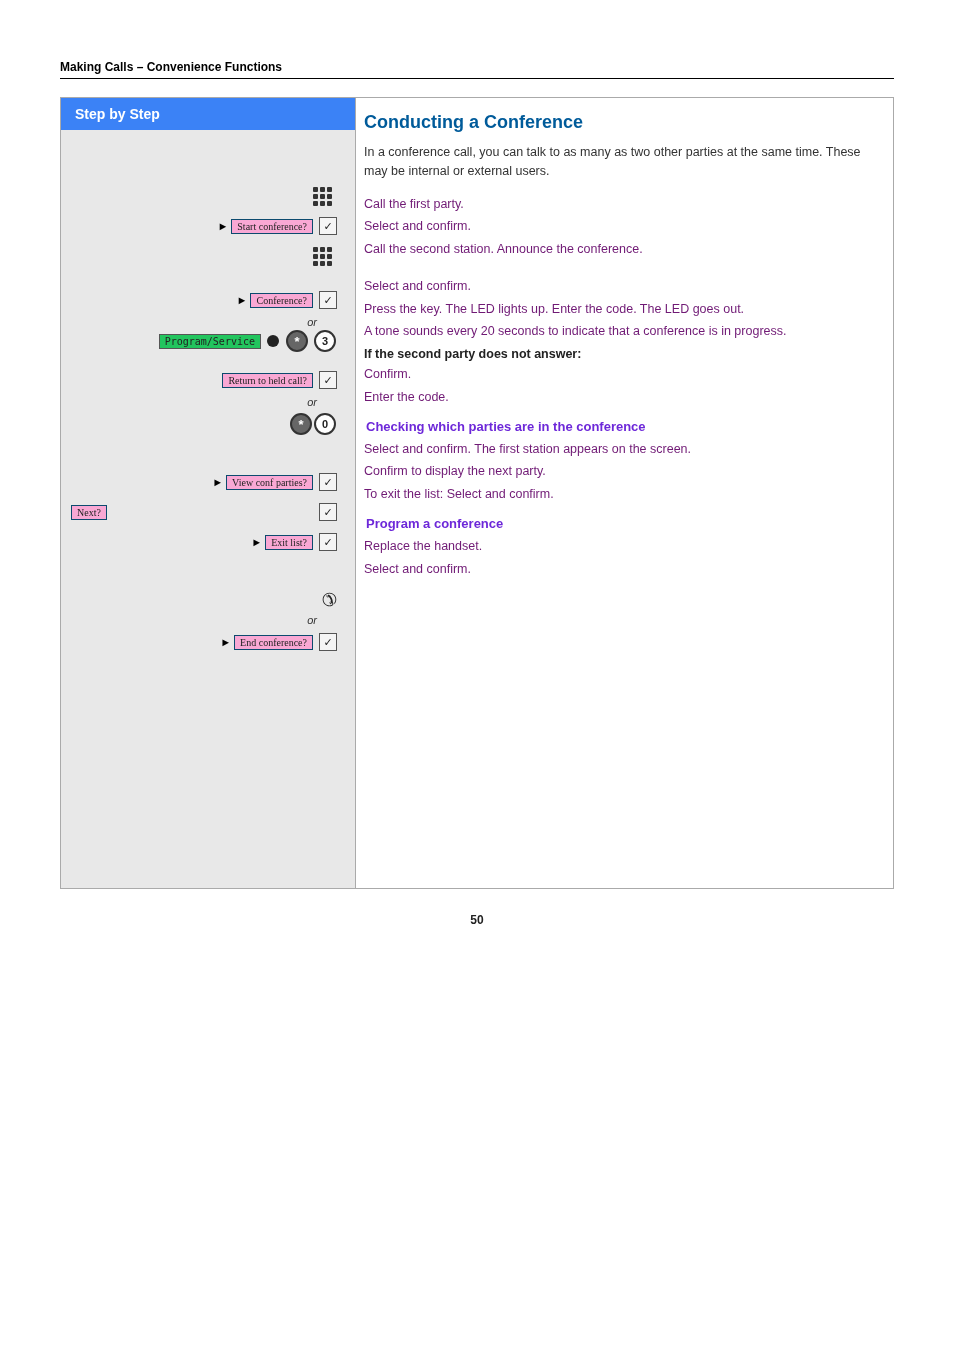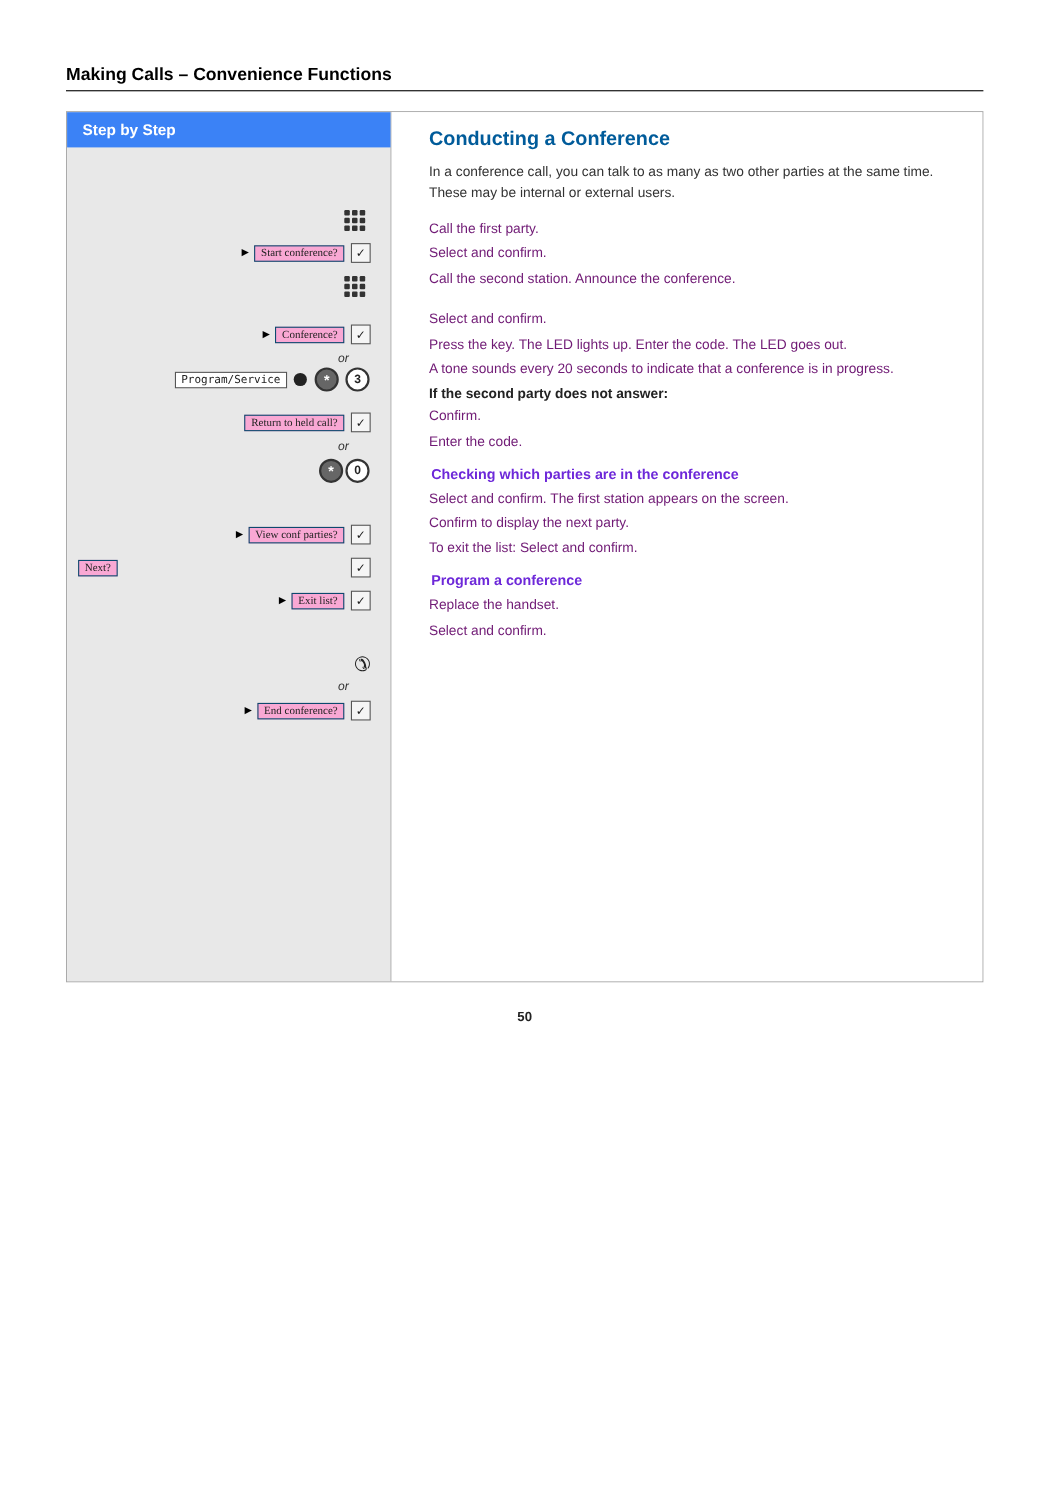"Making Calls – Convenience Functions" .section-header { font-size: 16px -> 12px }
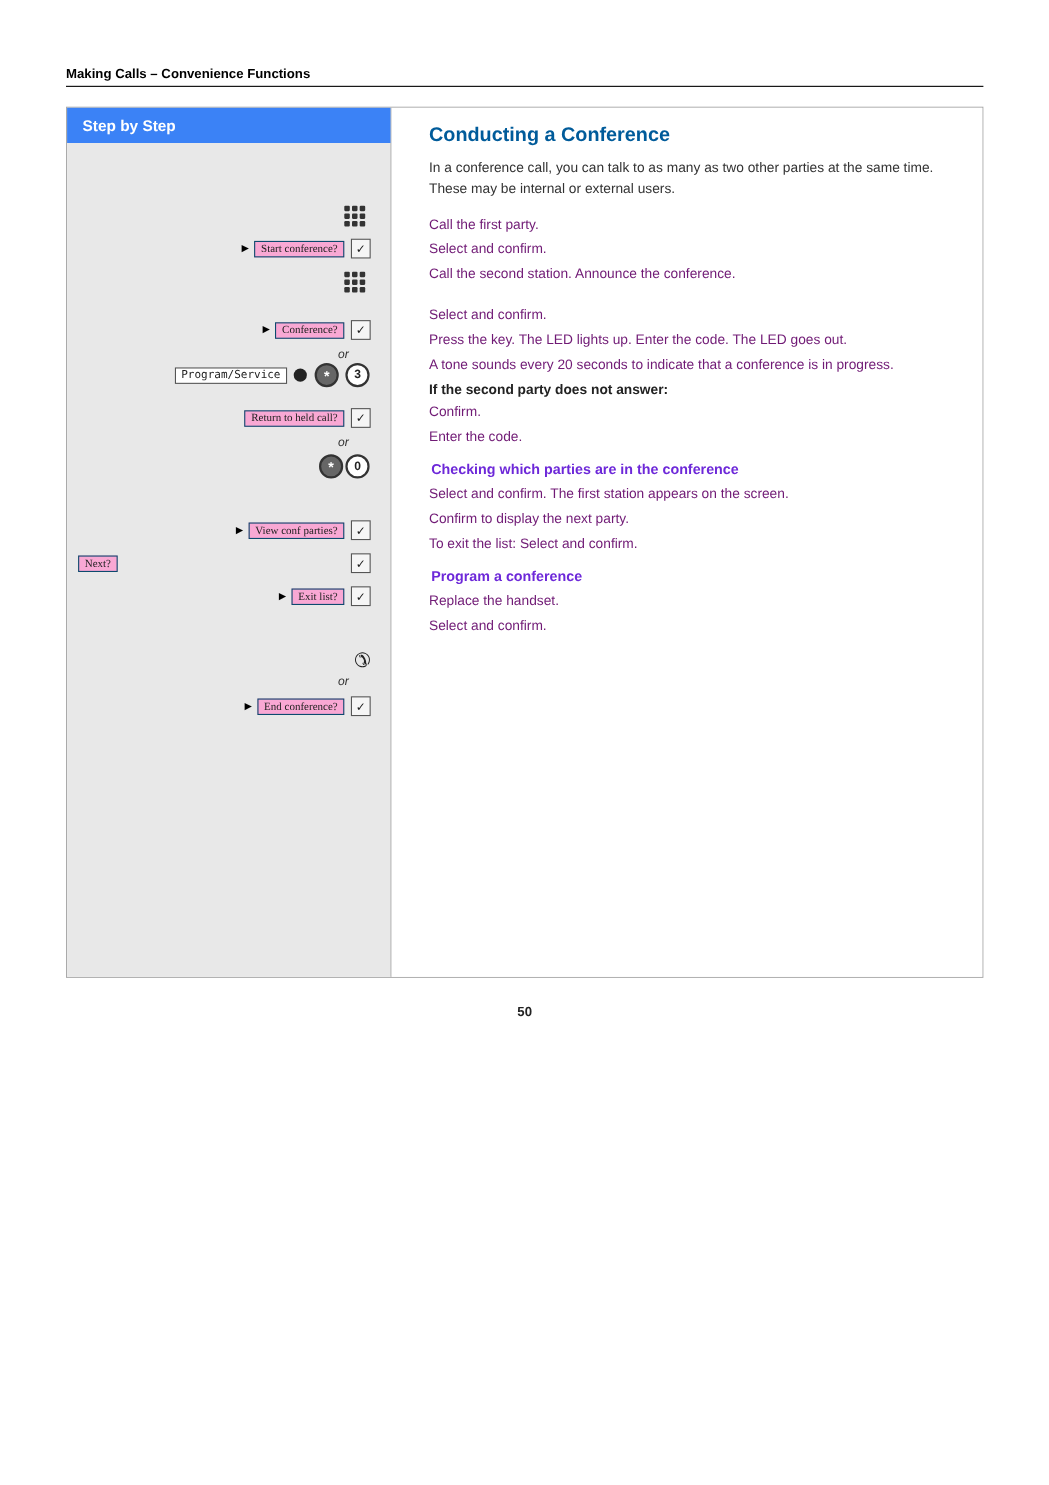"Conducting a Conference" .right-panel { padding: 14px 34px -> 14px 8px }
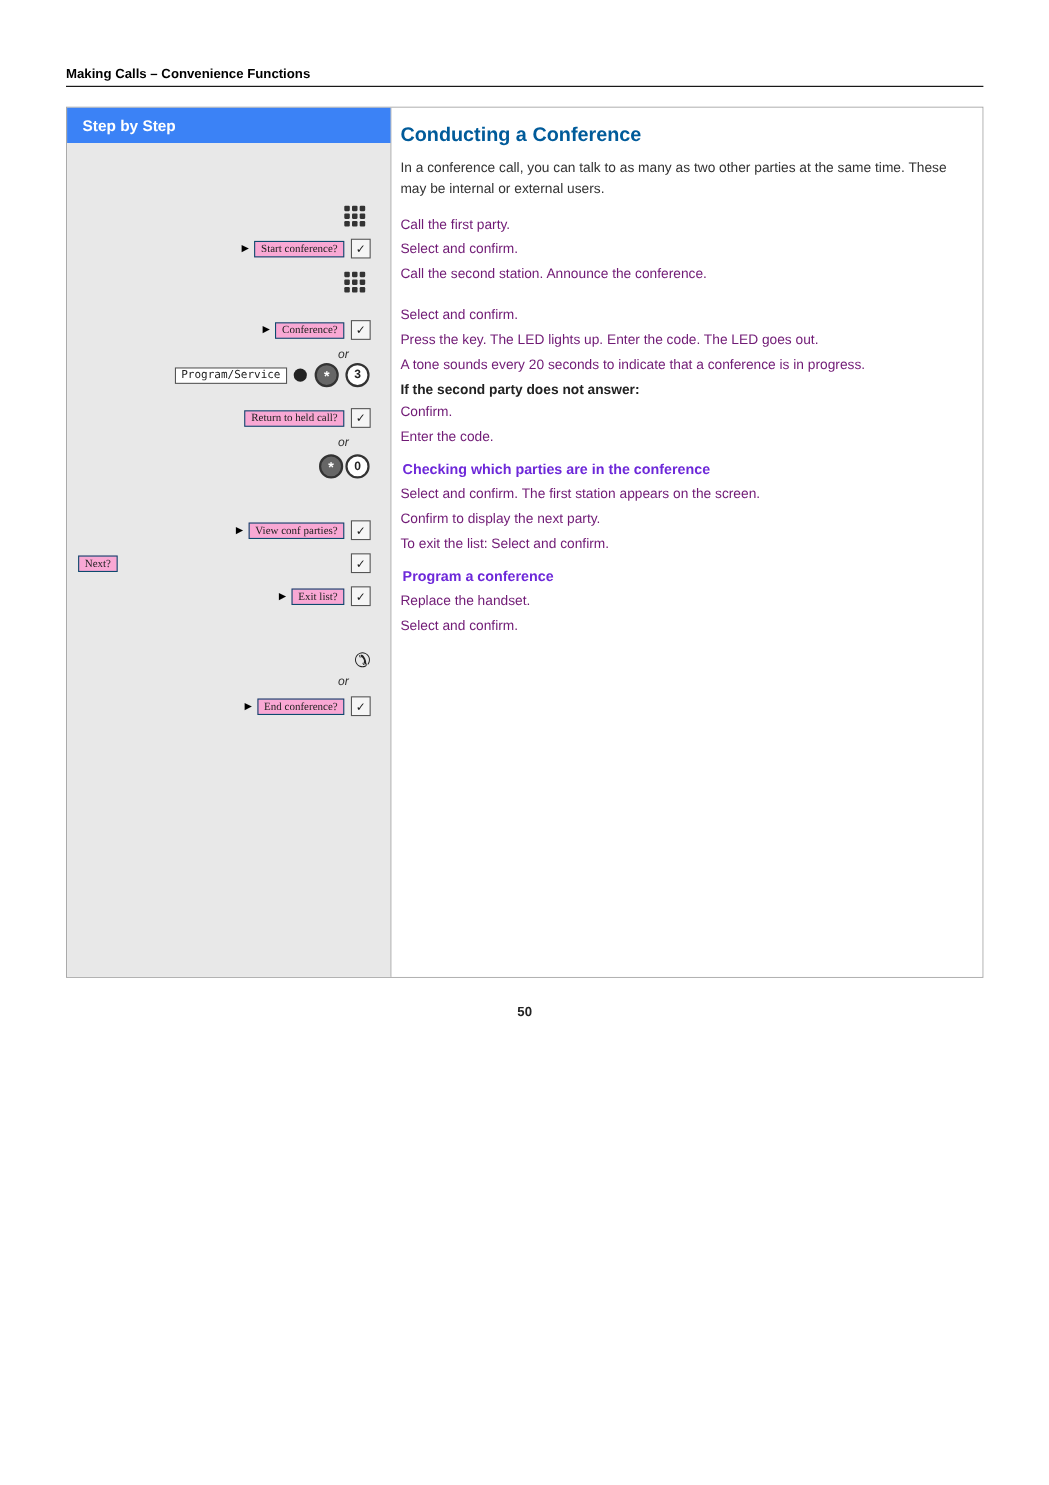"Program/Service" .prog-service-box { background: #ffffff -> #22c55e }
